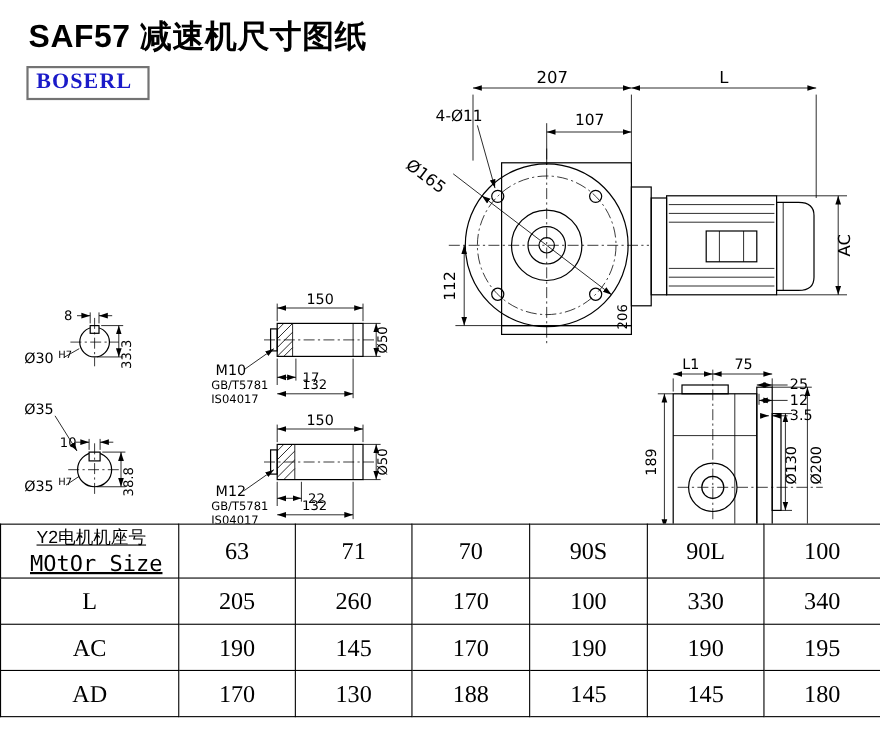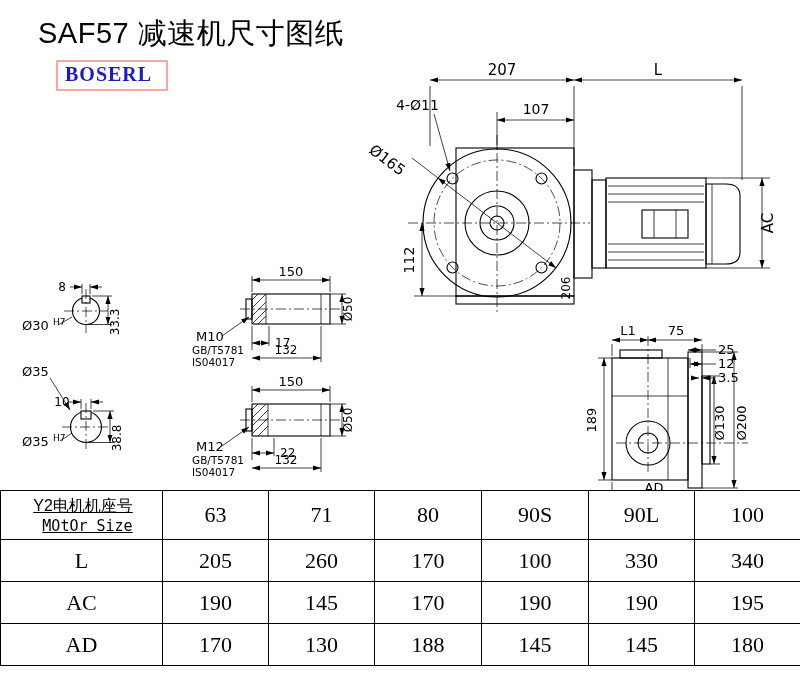"SAF57 减速机尺寸图纸" .page-title { font-weight: normal -> bold; left: 38px -> 26px }
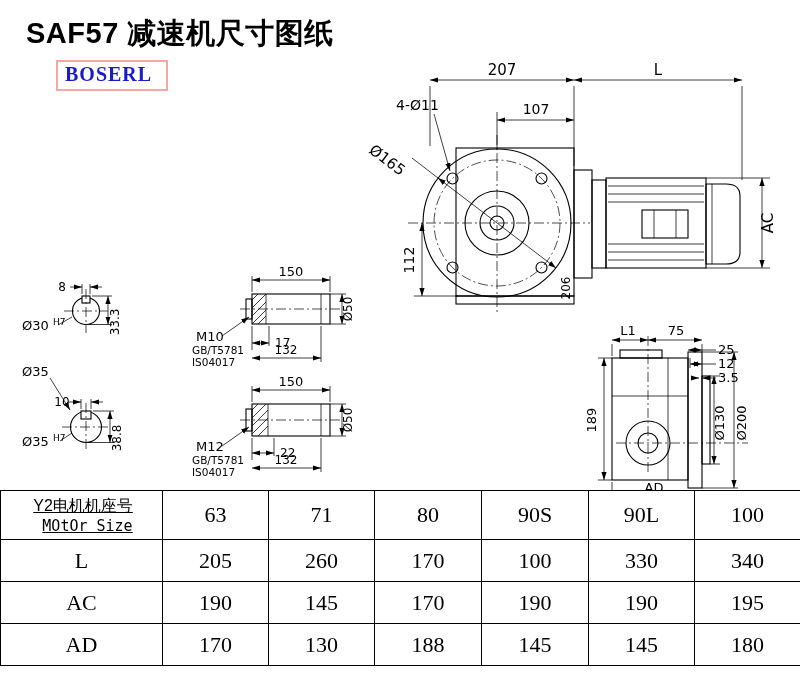"BOSERL" .logo-box { border: 2px solid #fca5a5 -> 2px solid #737373; margin-left: 32px -> none }
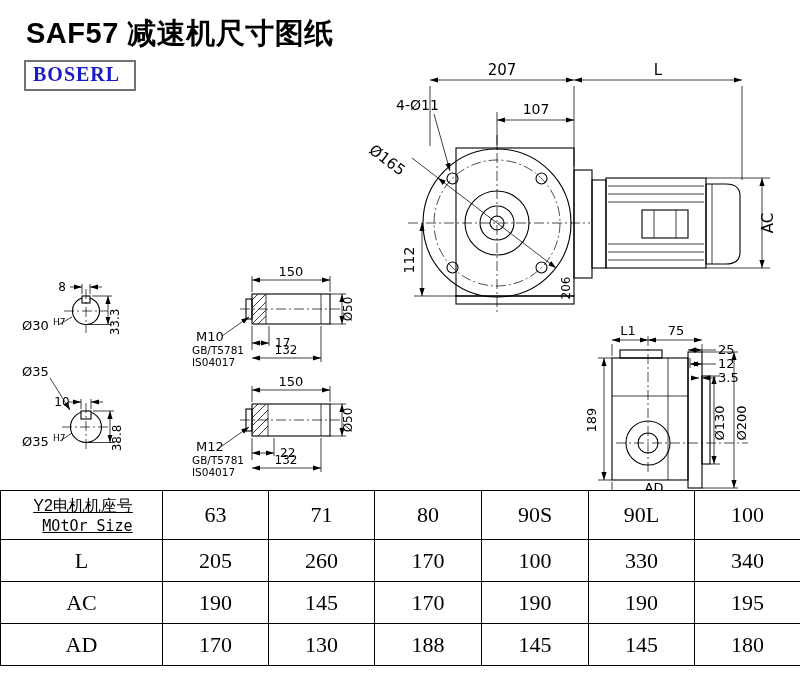"Y2电机机座号" table.dim-table { top: 490px -> 476px }
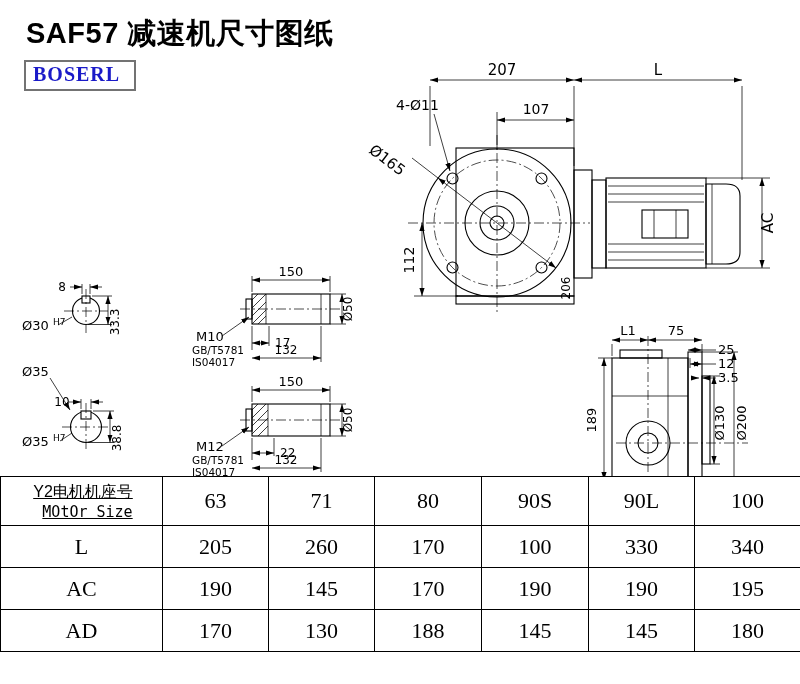"MOtOr Size" .hdr-en { font-size: 15px -> 20px }
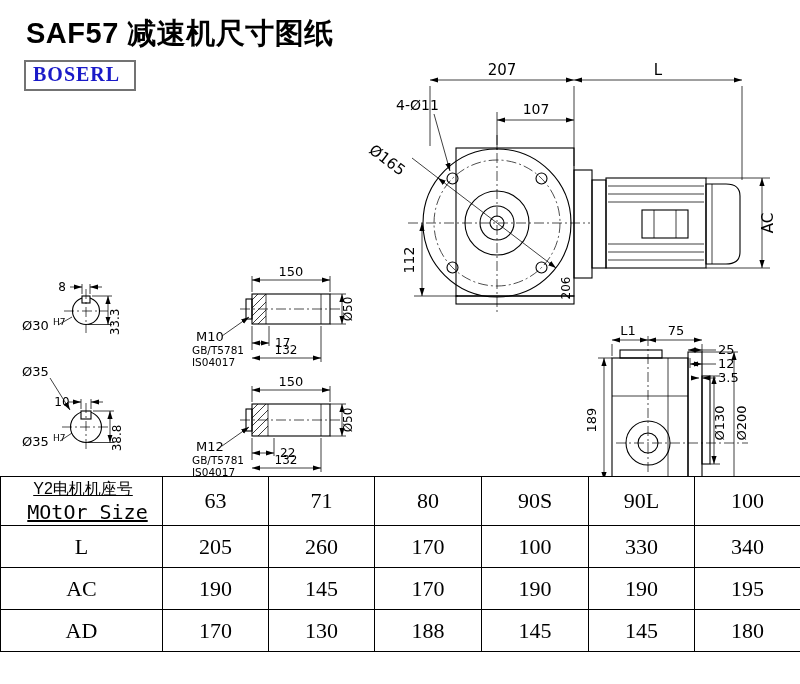"80" td { text: 80 -> 70 }
